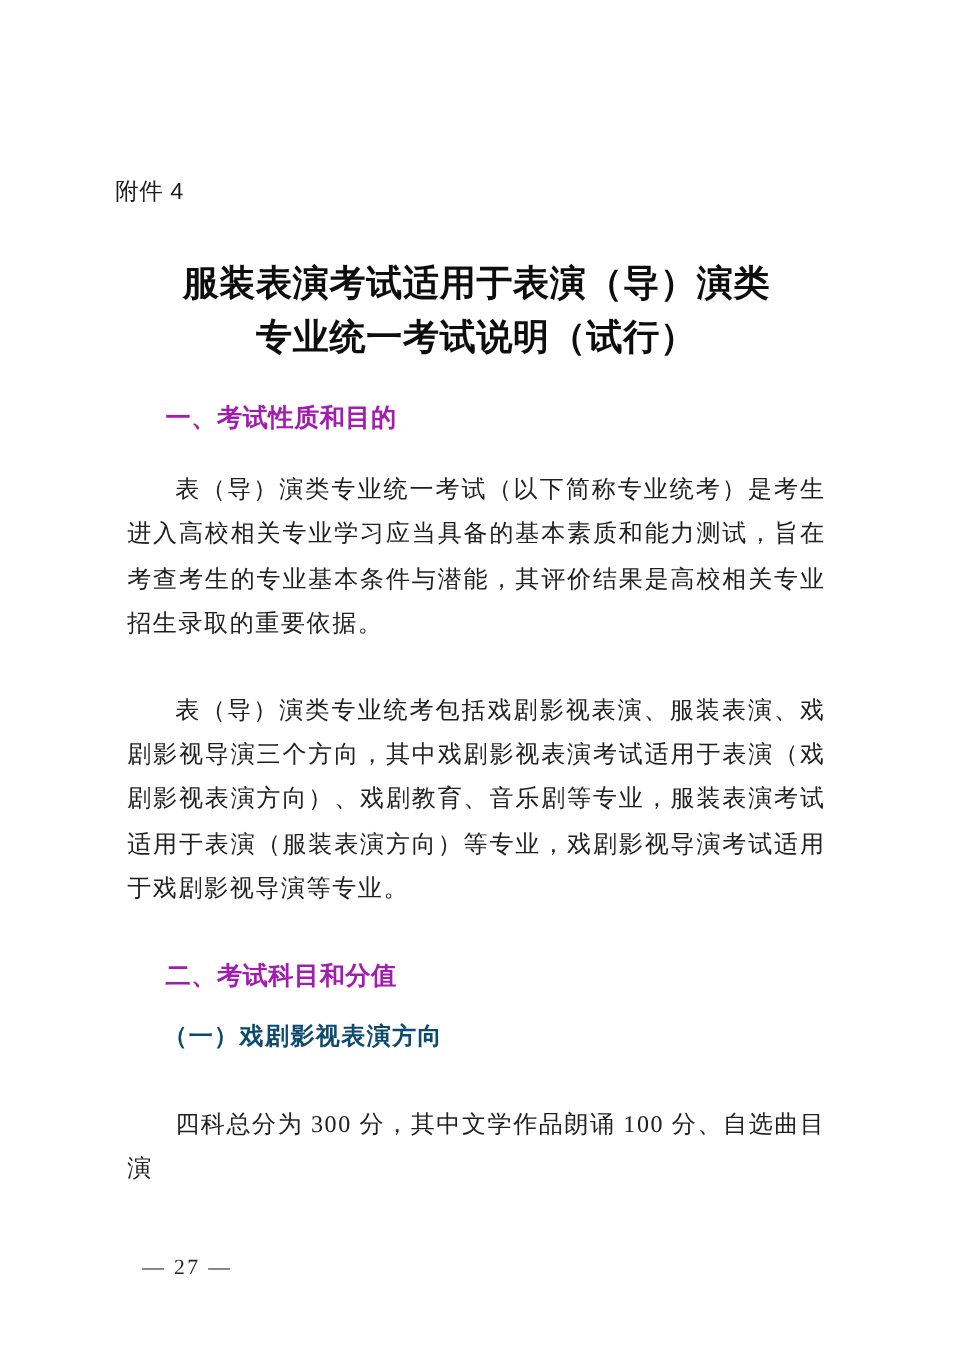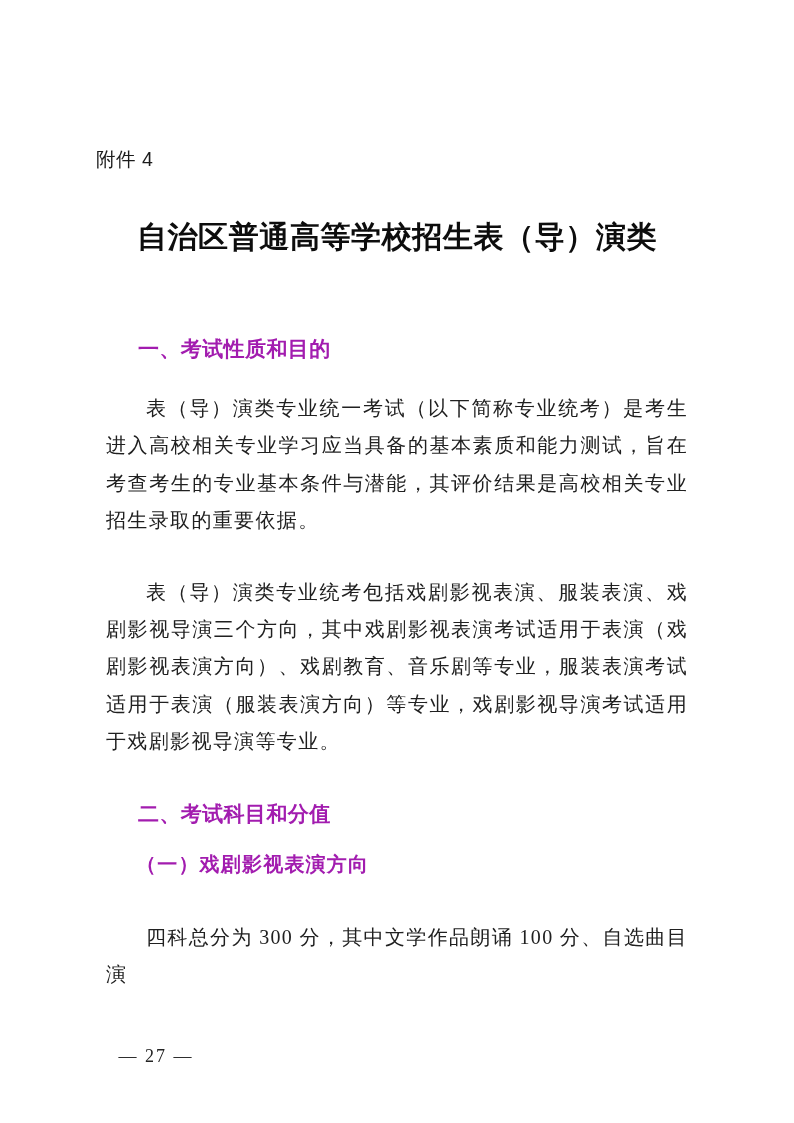"自治区普通高等学校招生表（导）演类" span.tline { text: 自治区普通高等学校招生表 -> 服装表演考试适用于表演 }
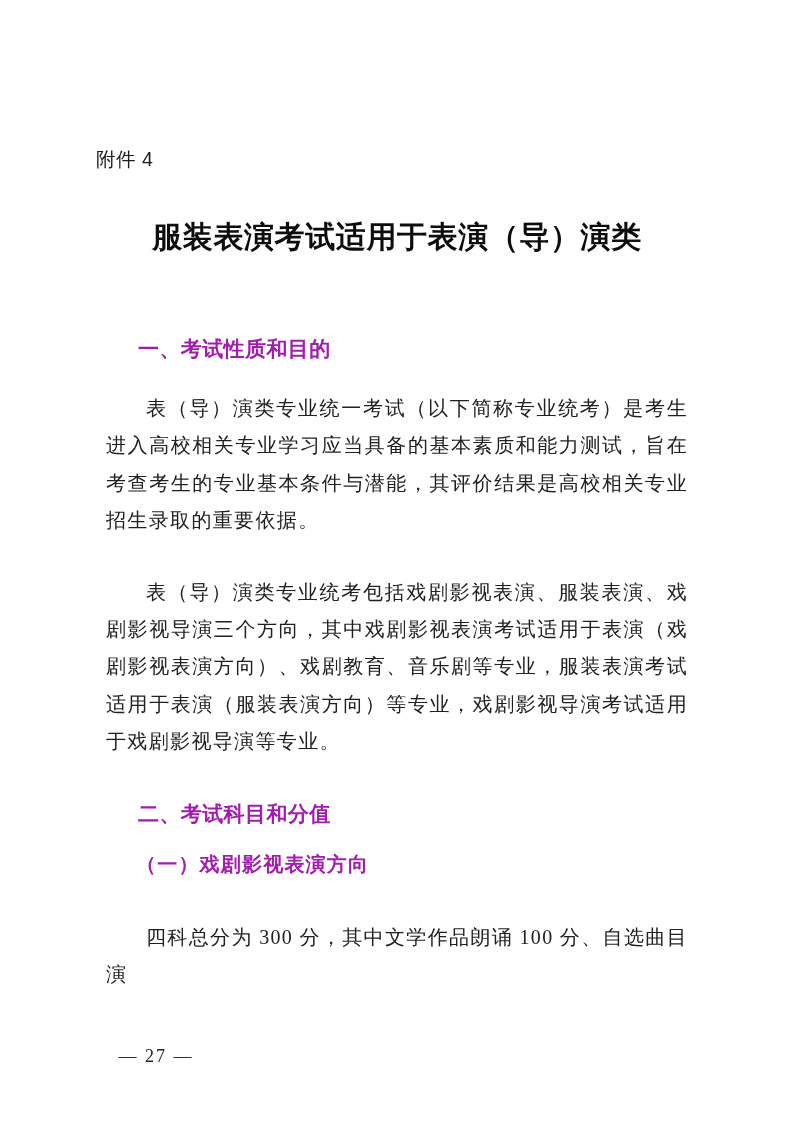"专业统一考试说明（试行）" span.tline { html: none -> <span>专业统一考试说明（试行）</span> }
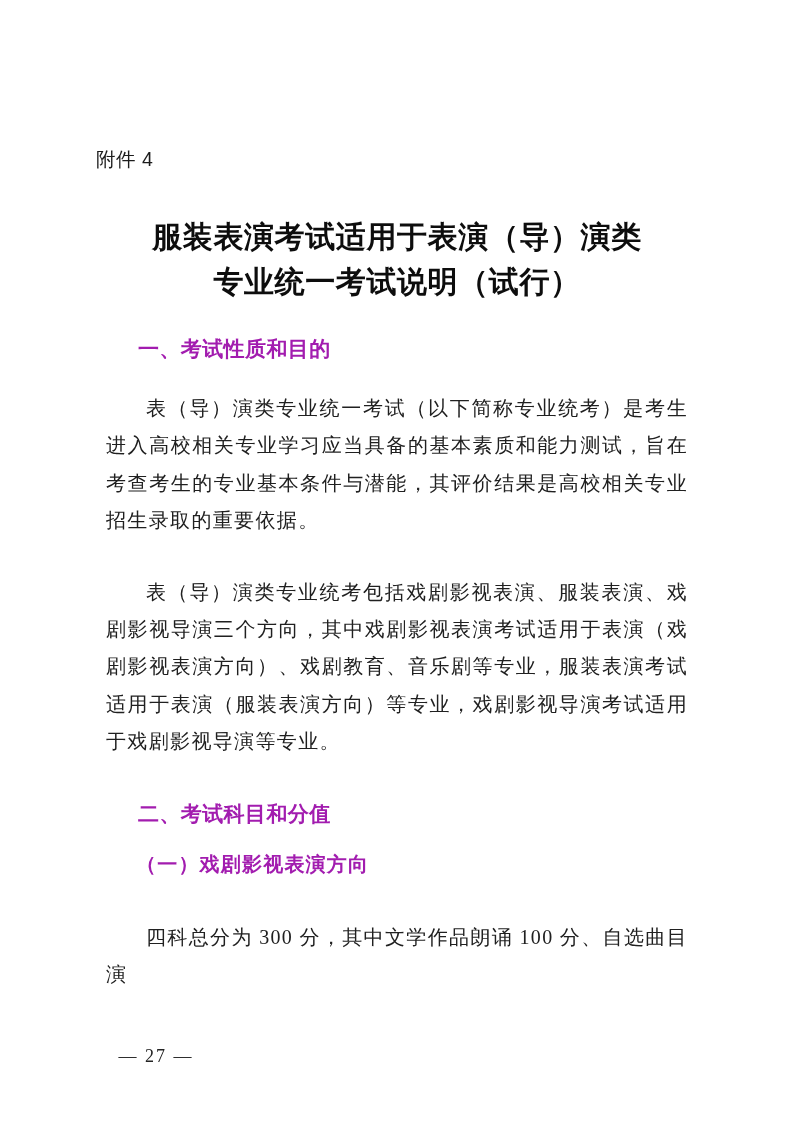"（一）戏剧影视表演方向" .sub-heading { color: #a21caf -> #0c4a6e }
